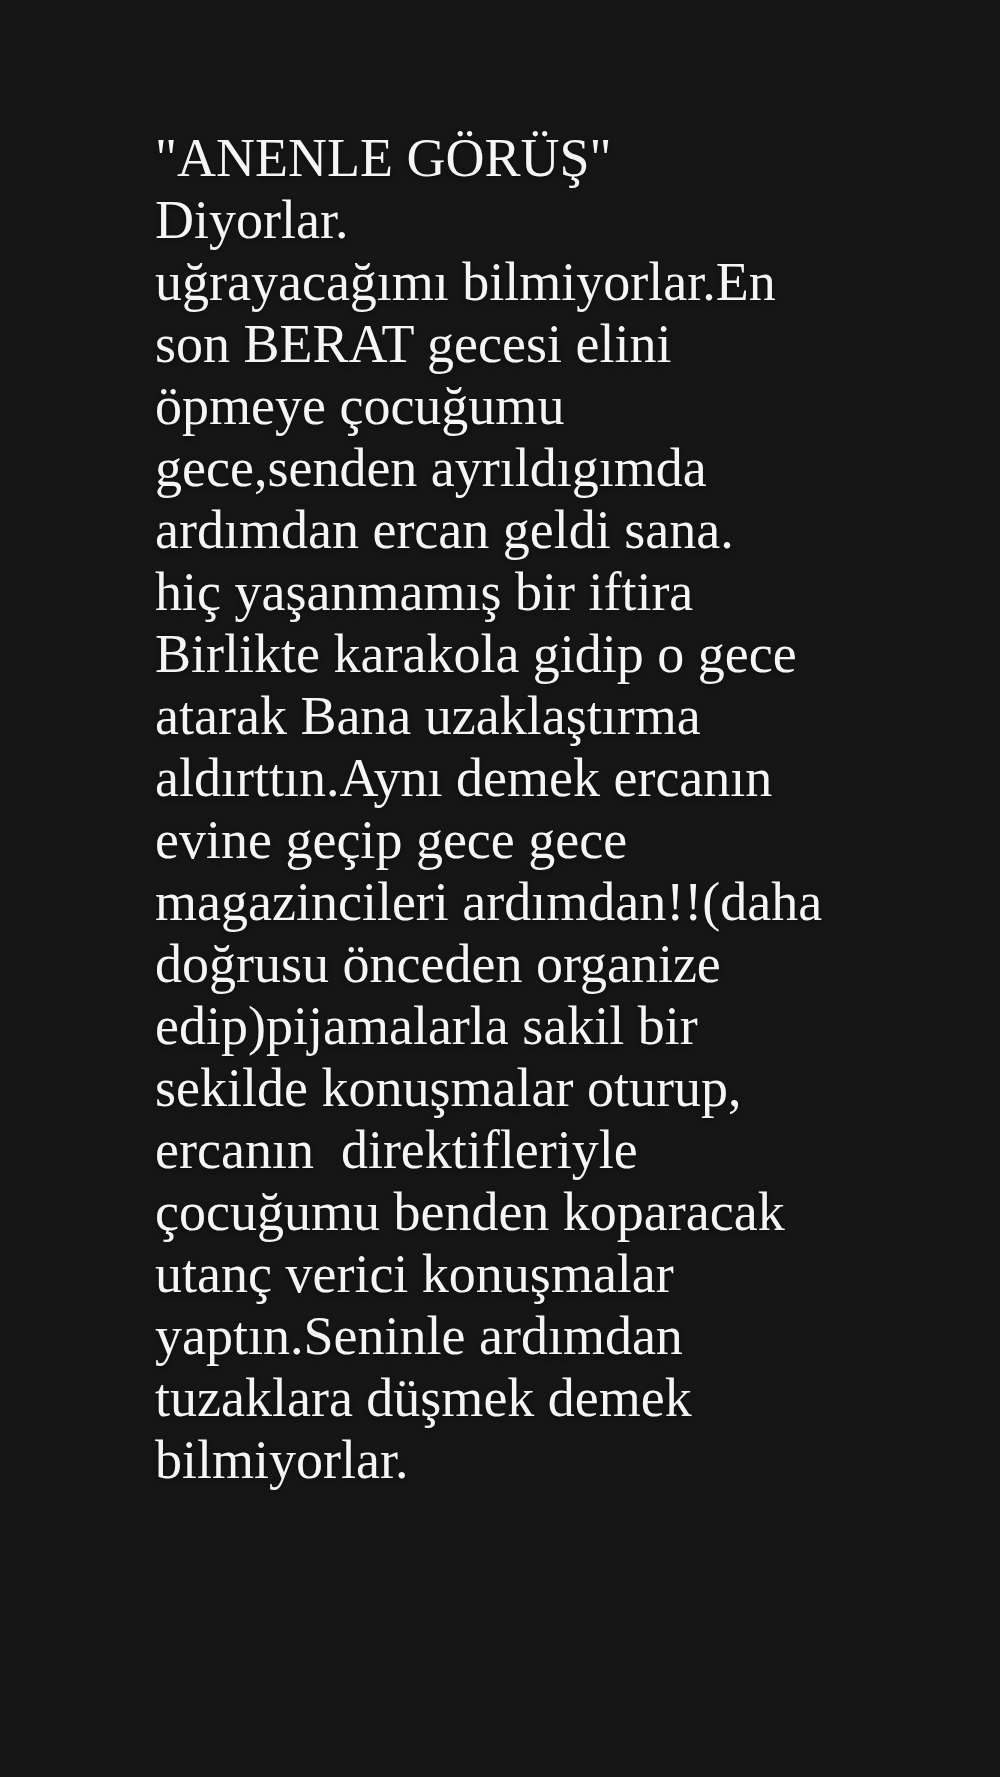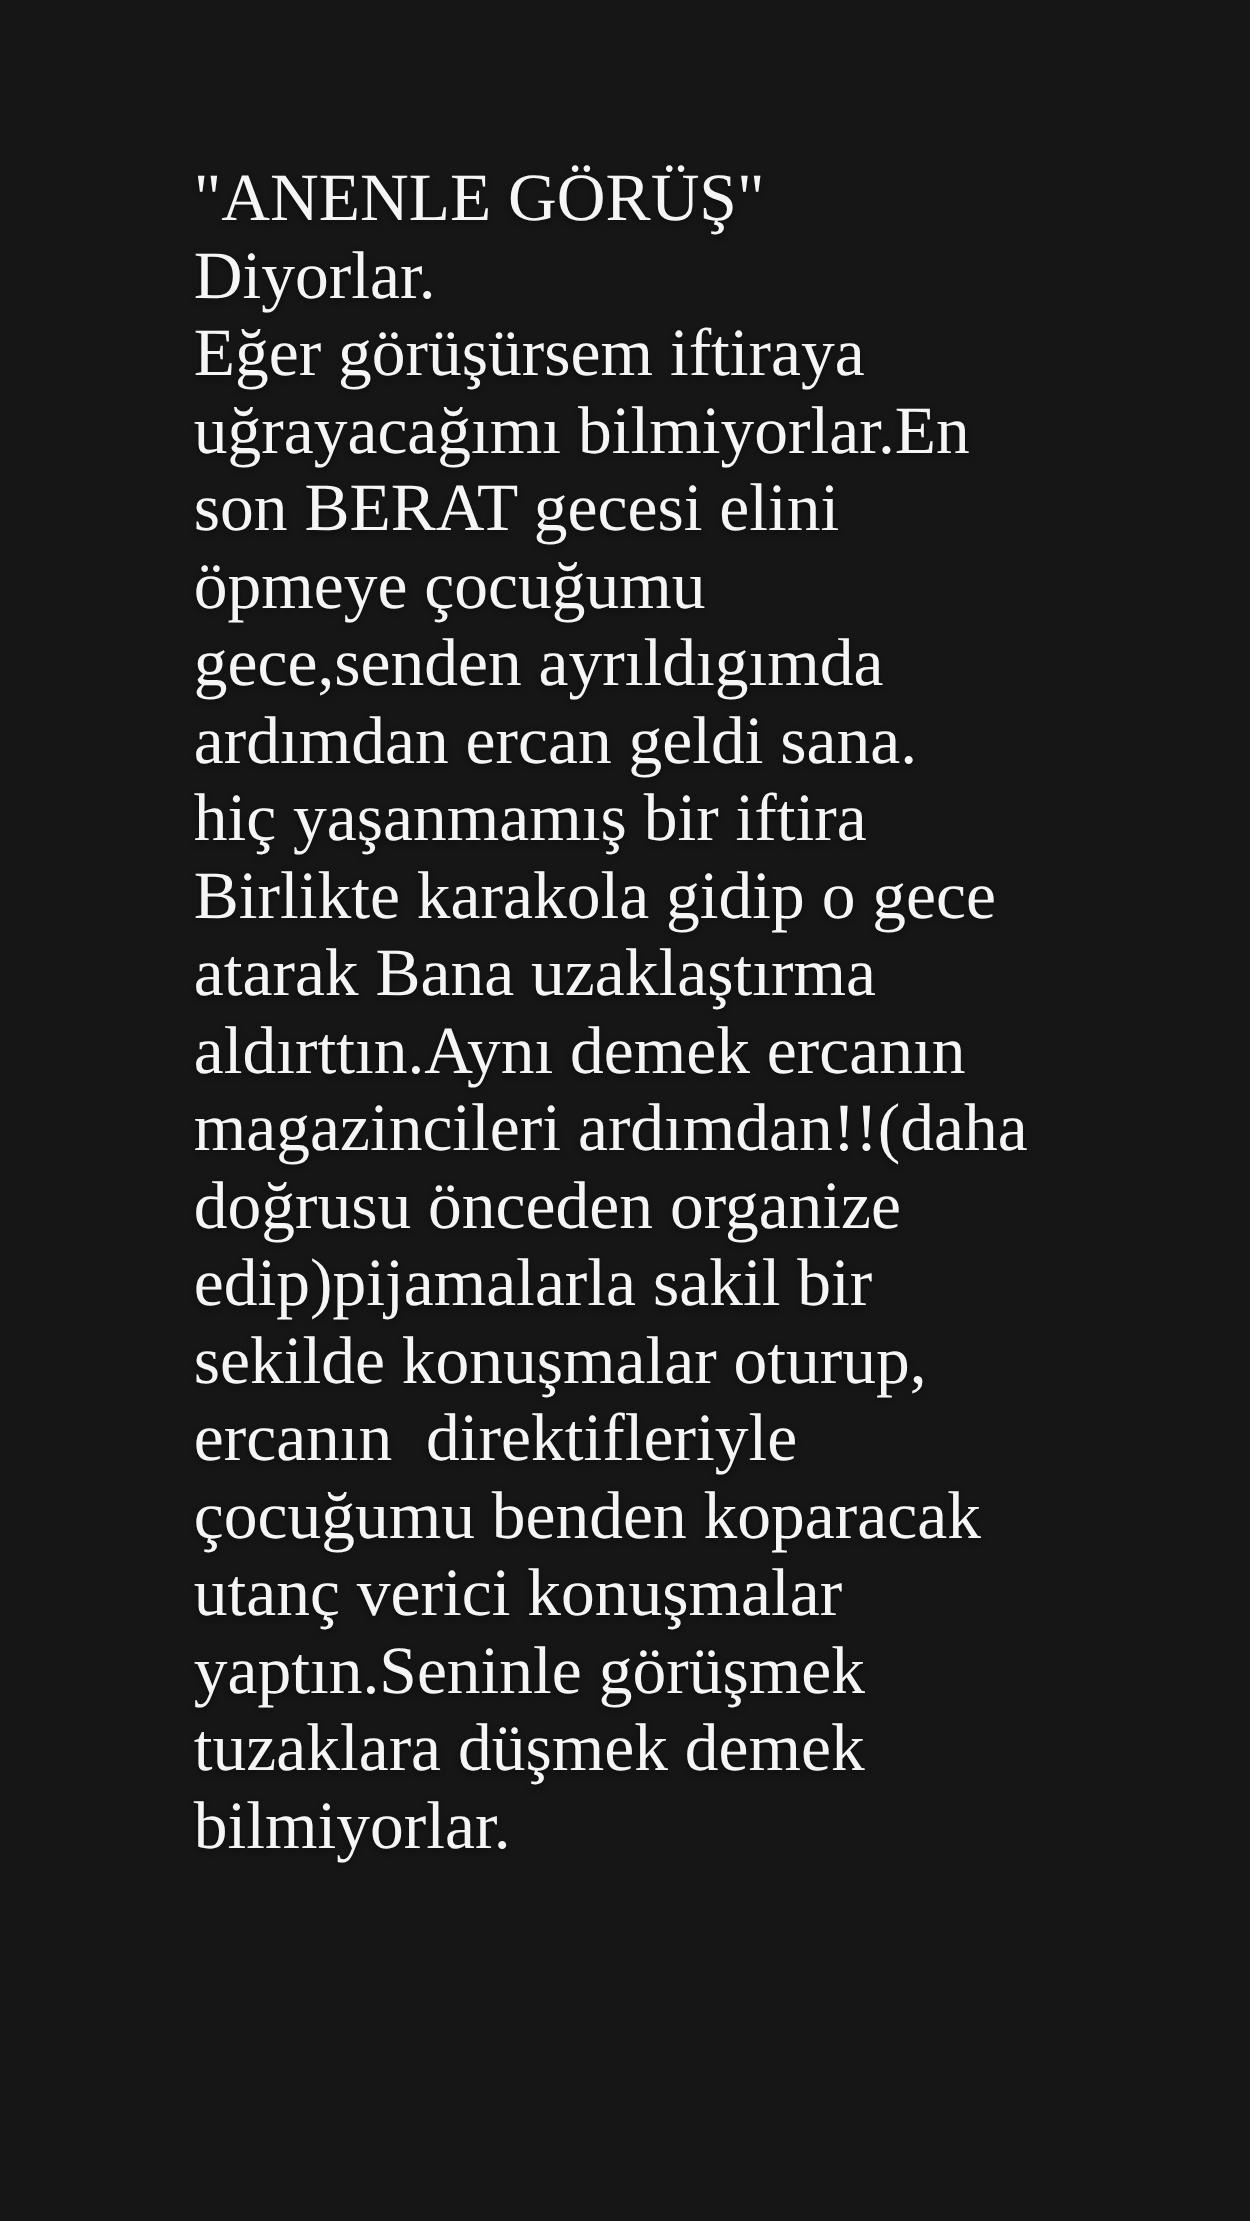"Eğer görüşürsem iftiraya" div.text-line { html: <div>Eğer görüşürsem iftiraya</div> -> none }
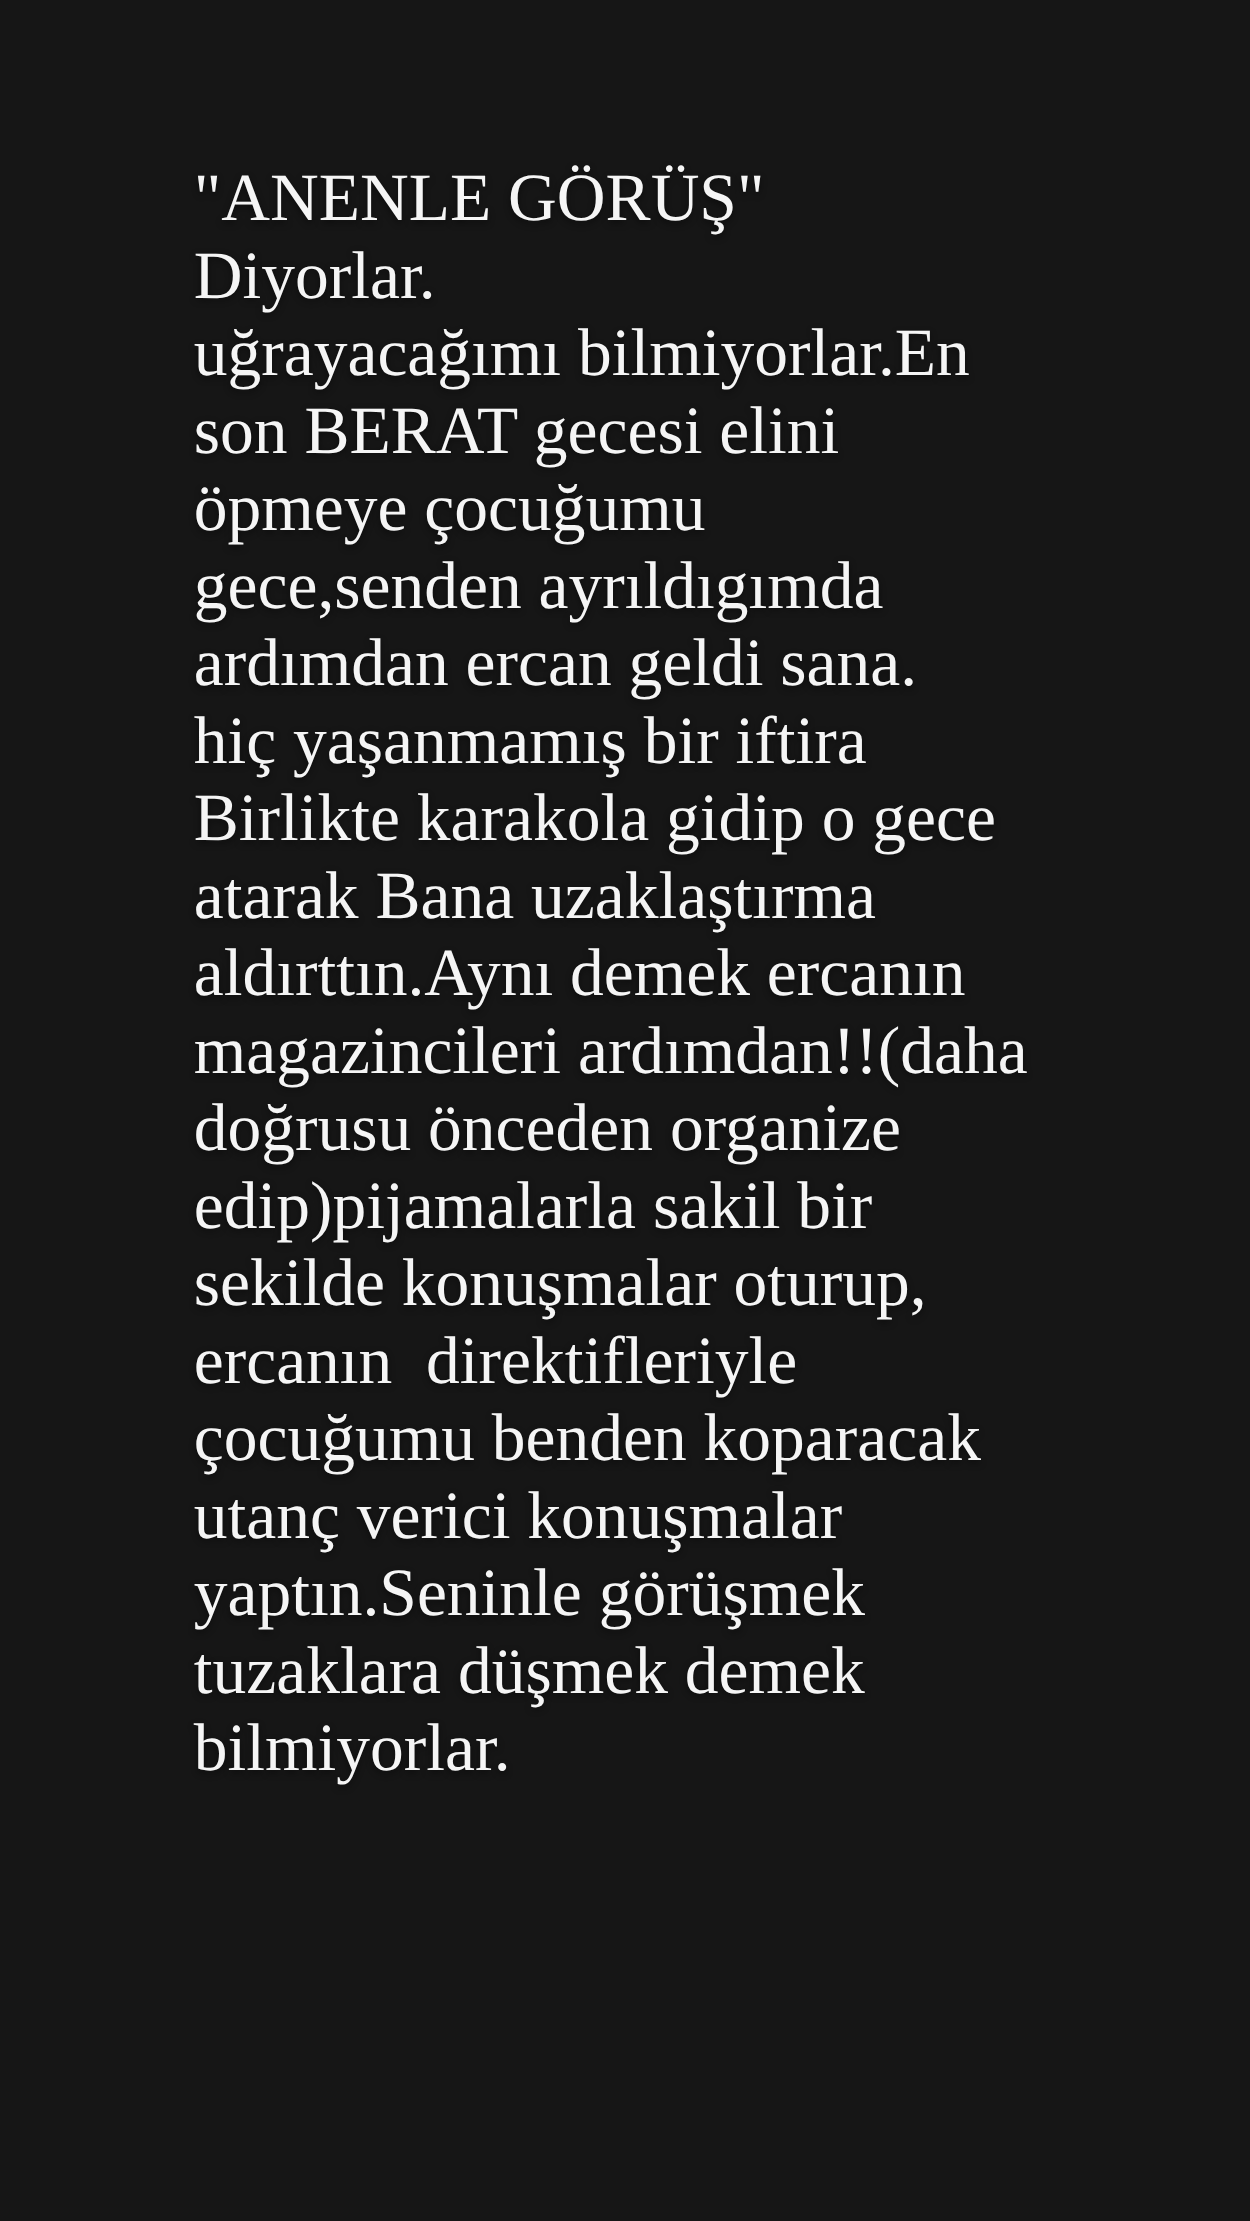"evine geçip gece gece" div.text-line { html: none -> <div>evine geçip gece gece</div> }
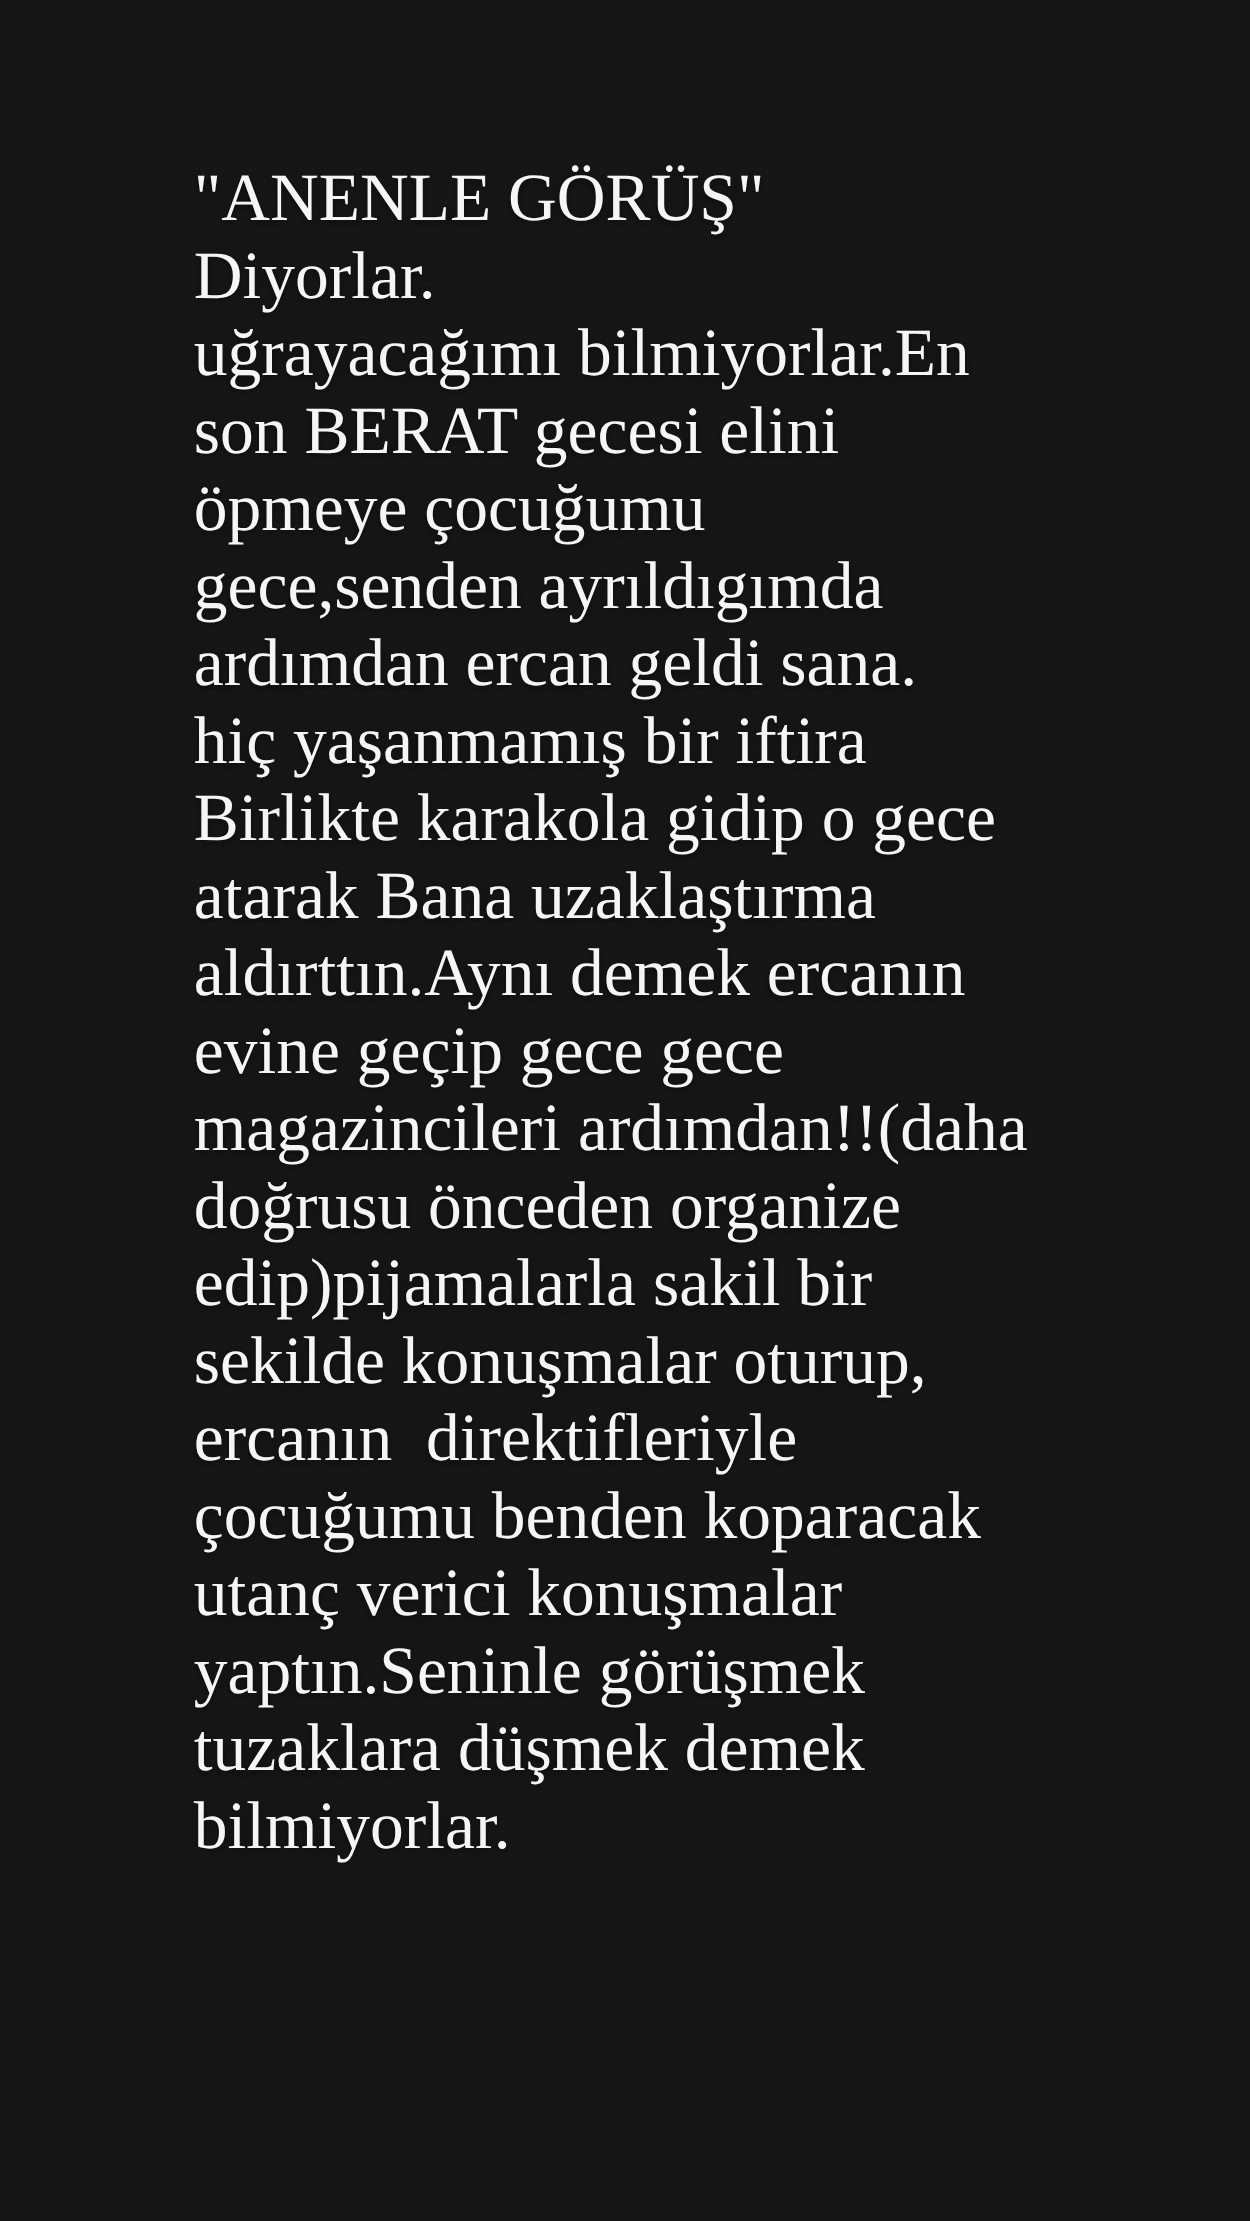"yaptın.Seninle görüşmek" div.text-line { text: görüşmek -> ardımdan }
